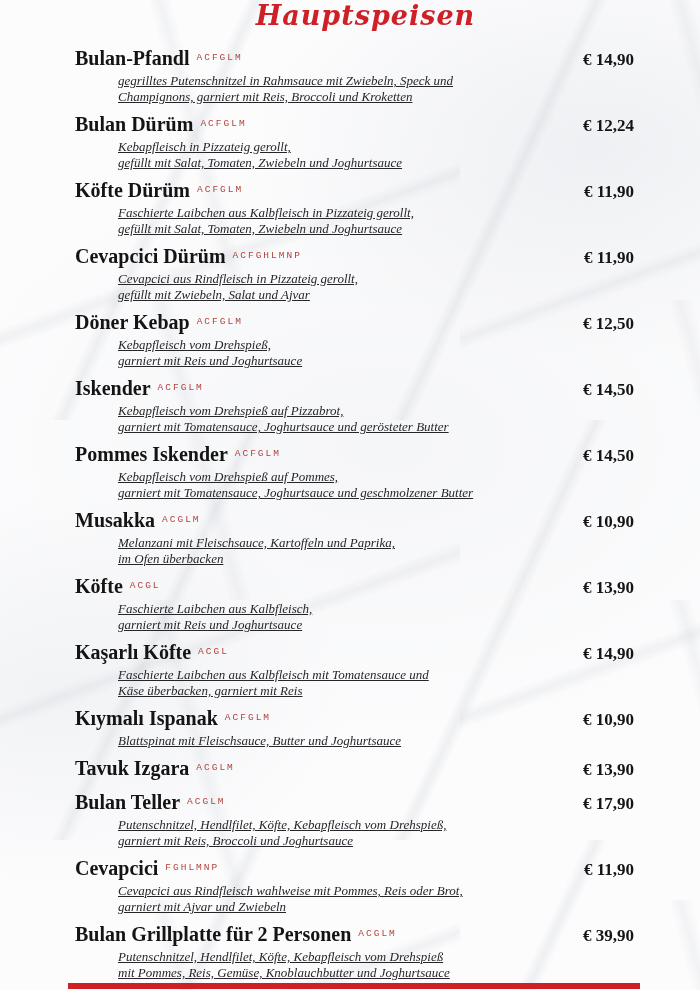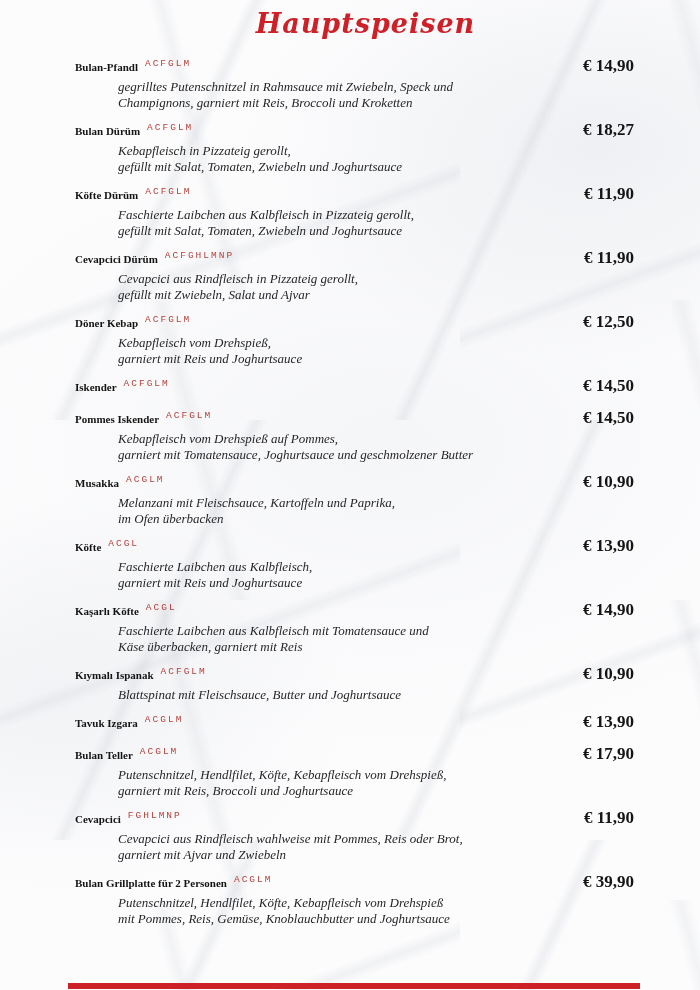"Hauptspeisen" .page { padding: 8px 66px 0 75px -> 0 66px 0 75px }
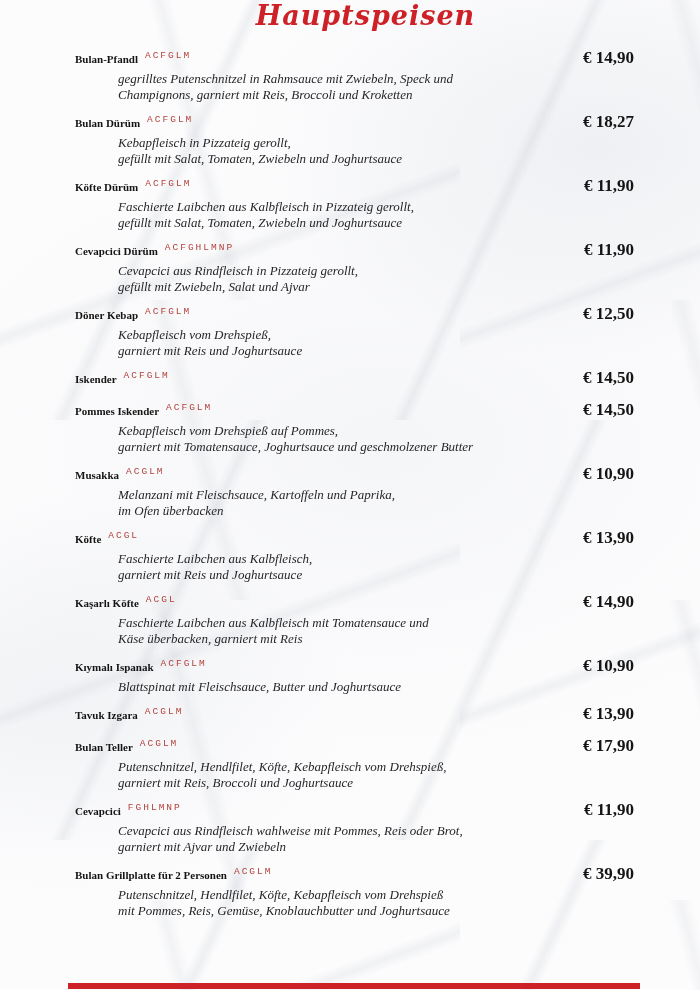"Bulan-Pfandl" .item-name { font-size: 11px -> 20px }
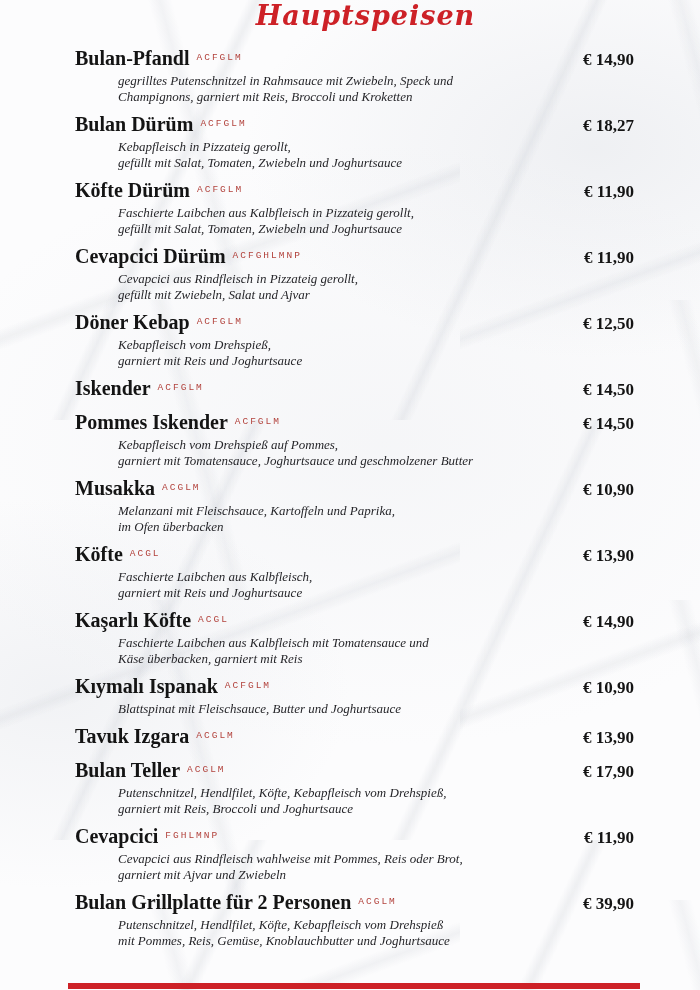"gegrilltes Putenschnitzel in Rahmsauce" .item-desc { text-decoration: none -> underline }
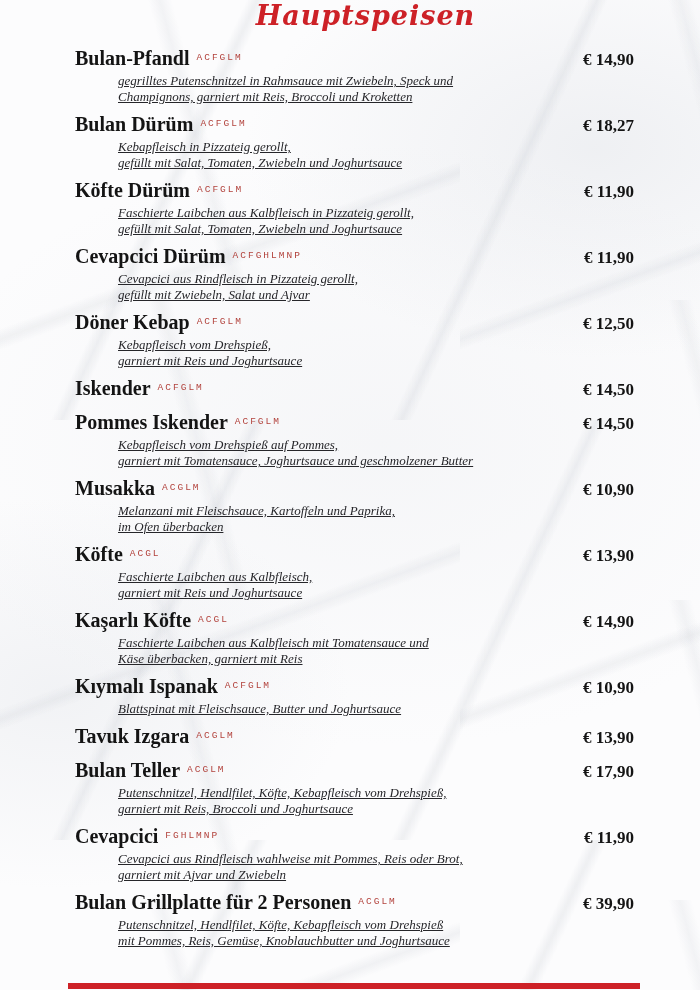"€ 18,27" span.item-price { text: 18,27 -> 12,24 }
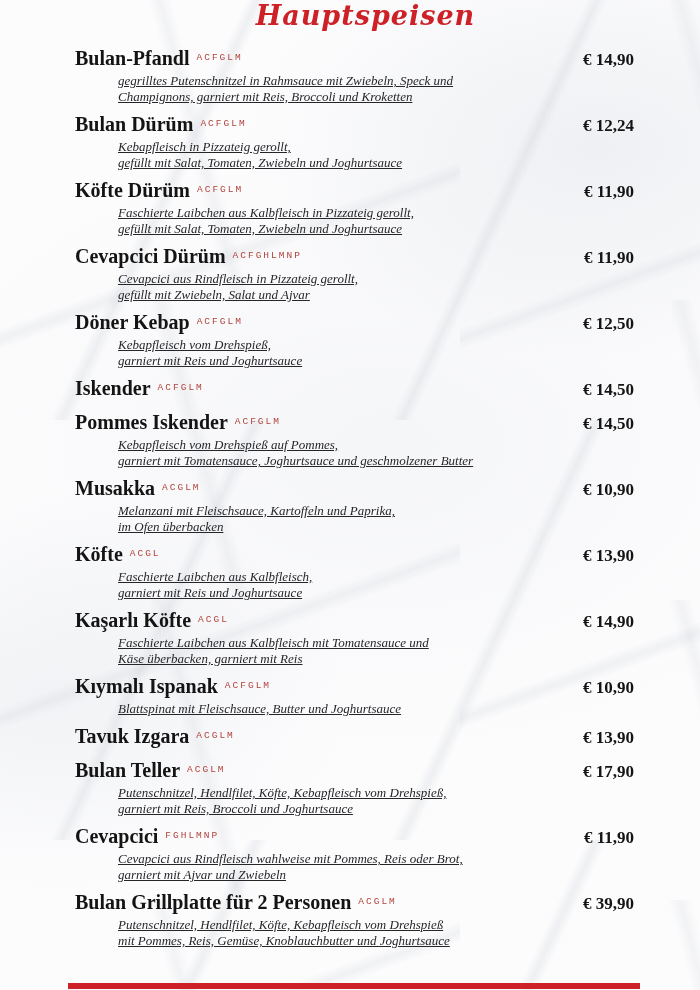"Kebapfleisch vom Drehspieß auf" div.item-desc { html: none -> <div>Kebapfleisch vom Drehspieß auf Pizzabrot,<br>garniert mit Tomatensauce, Joghurtsauce und gerösteter Butter</div> }
